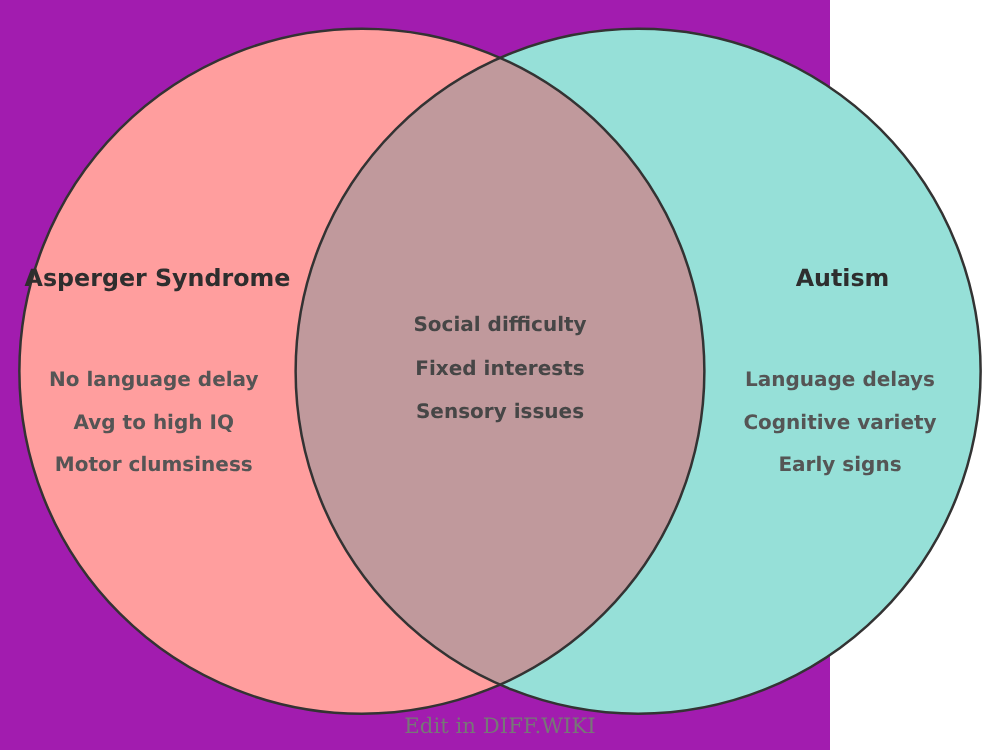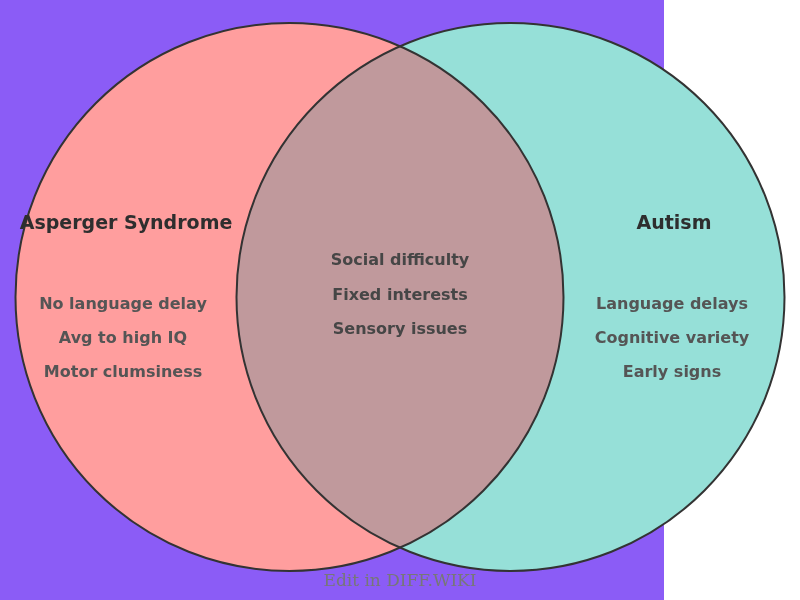"Asperger Syndrome" .stage { background: #8b5cf6 -> #a21caf }
